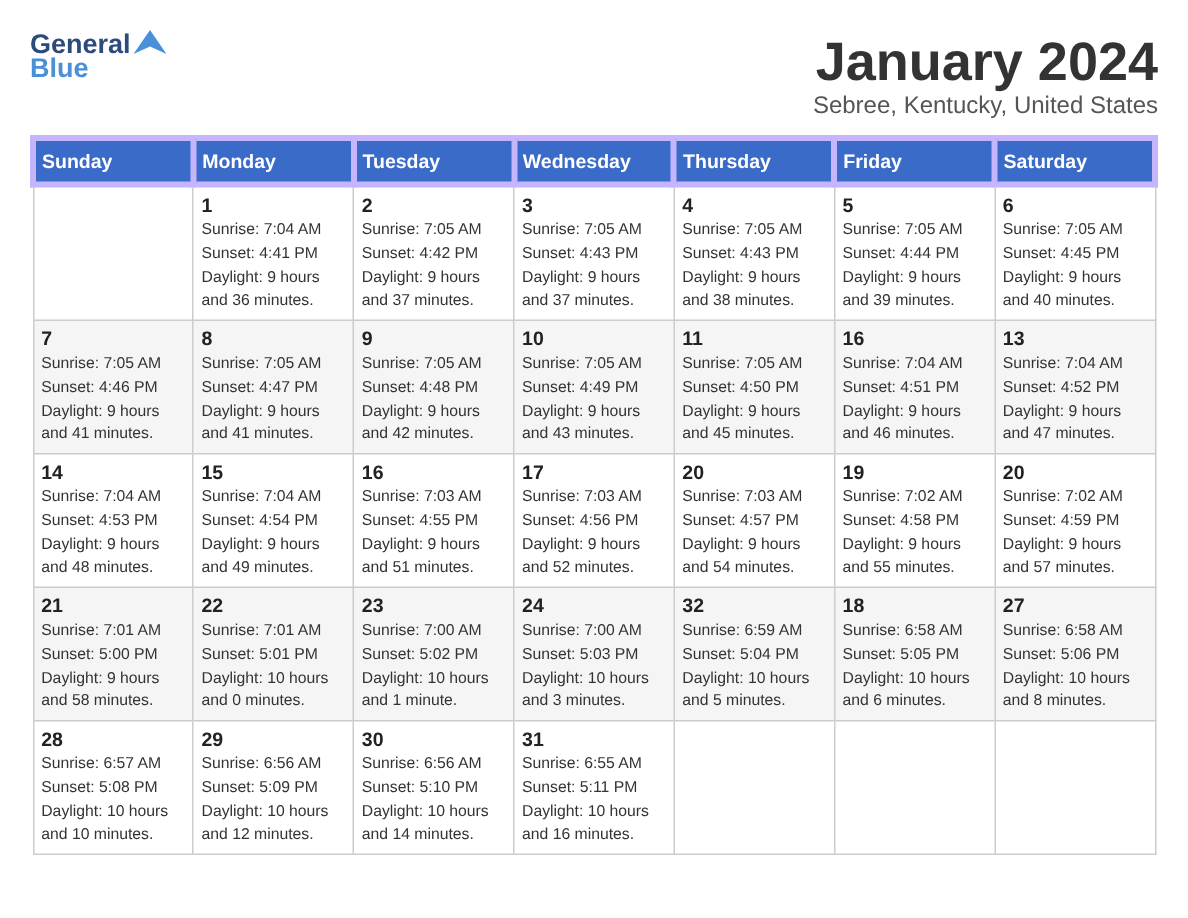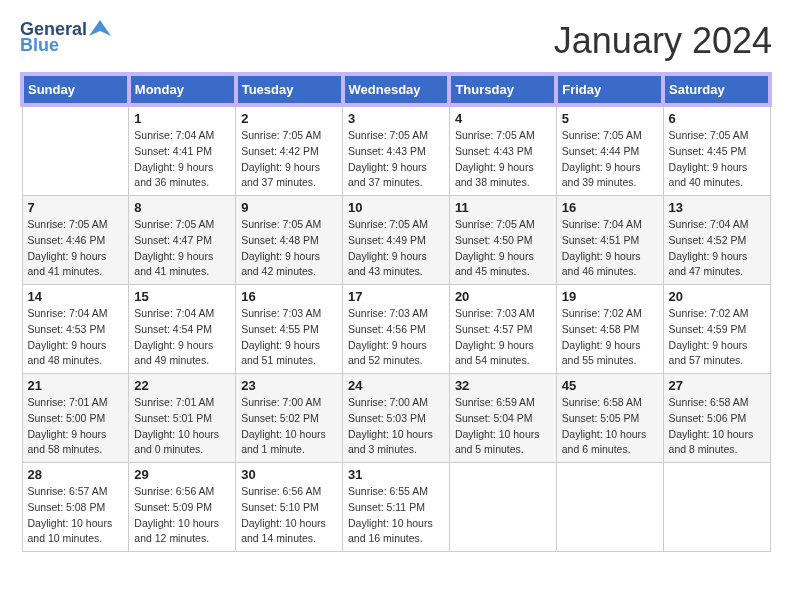"January 2024" .month-title { font-weight: normal -> bold }
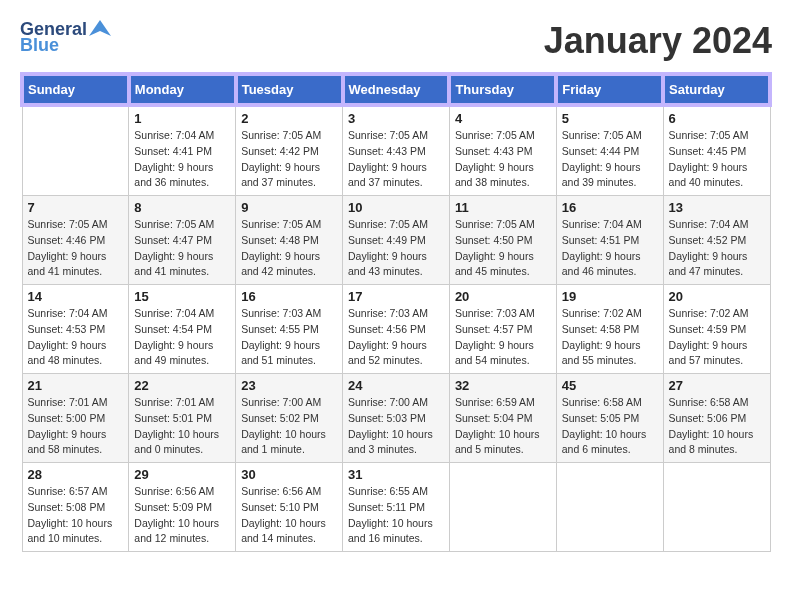"Sebree, Kentucky, United States" div.location { html: none -> <div>Sebree, Kentucky, United States</div> }
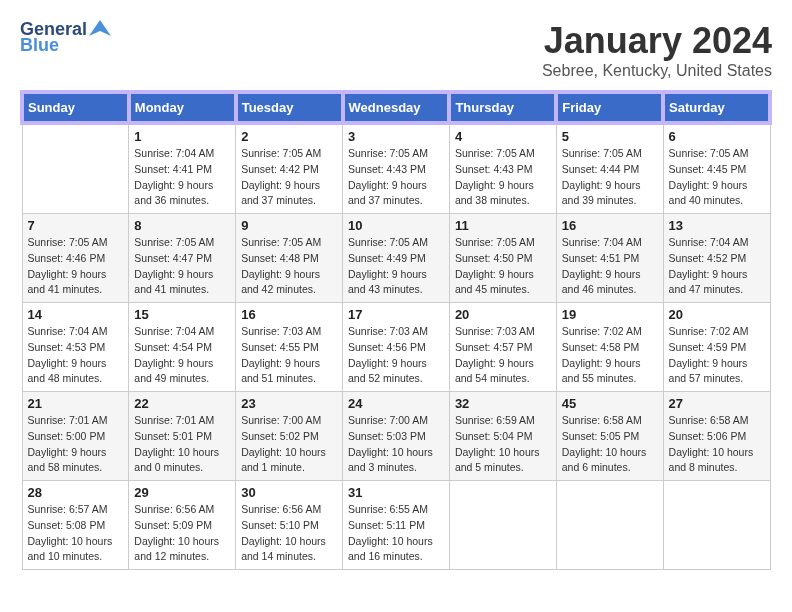"45" div.day-number { text: 45 -> 18 }
